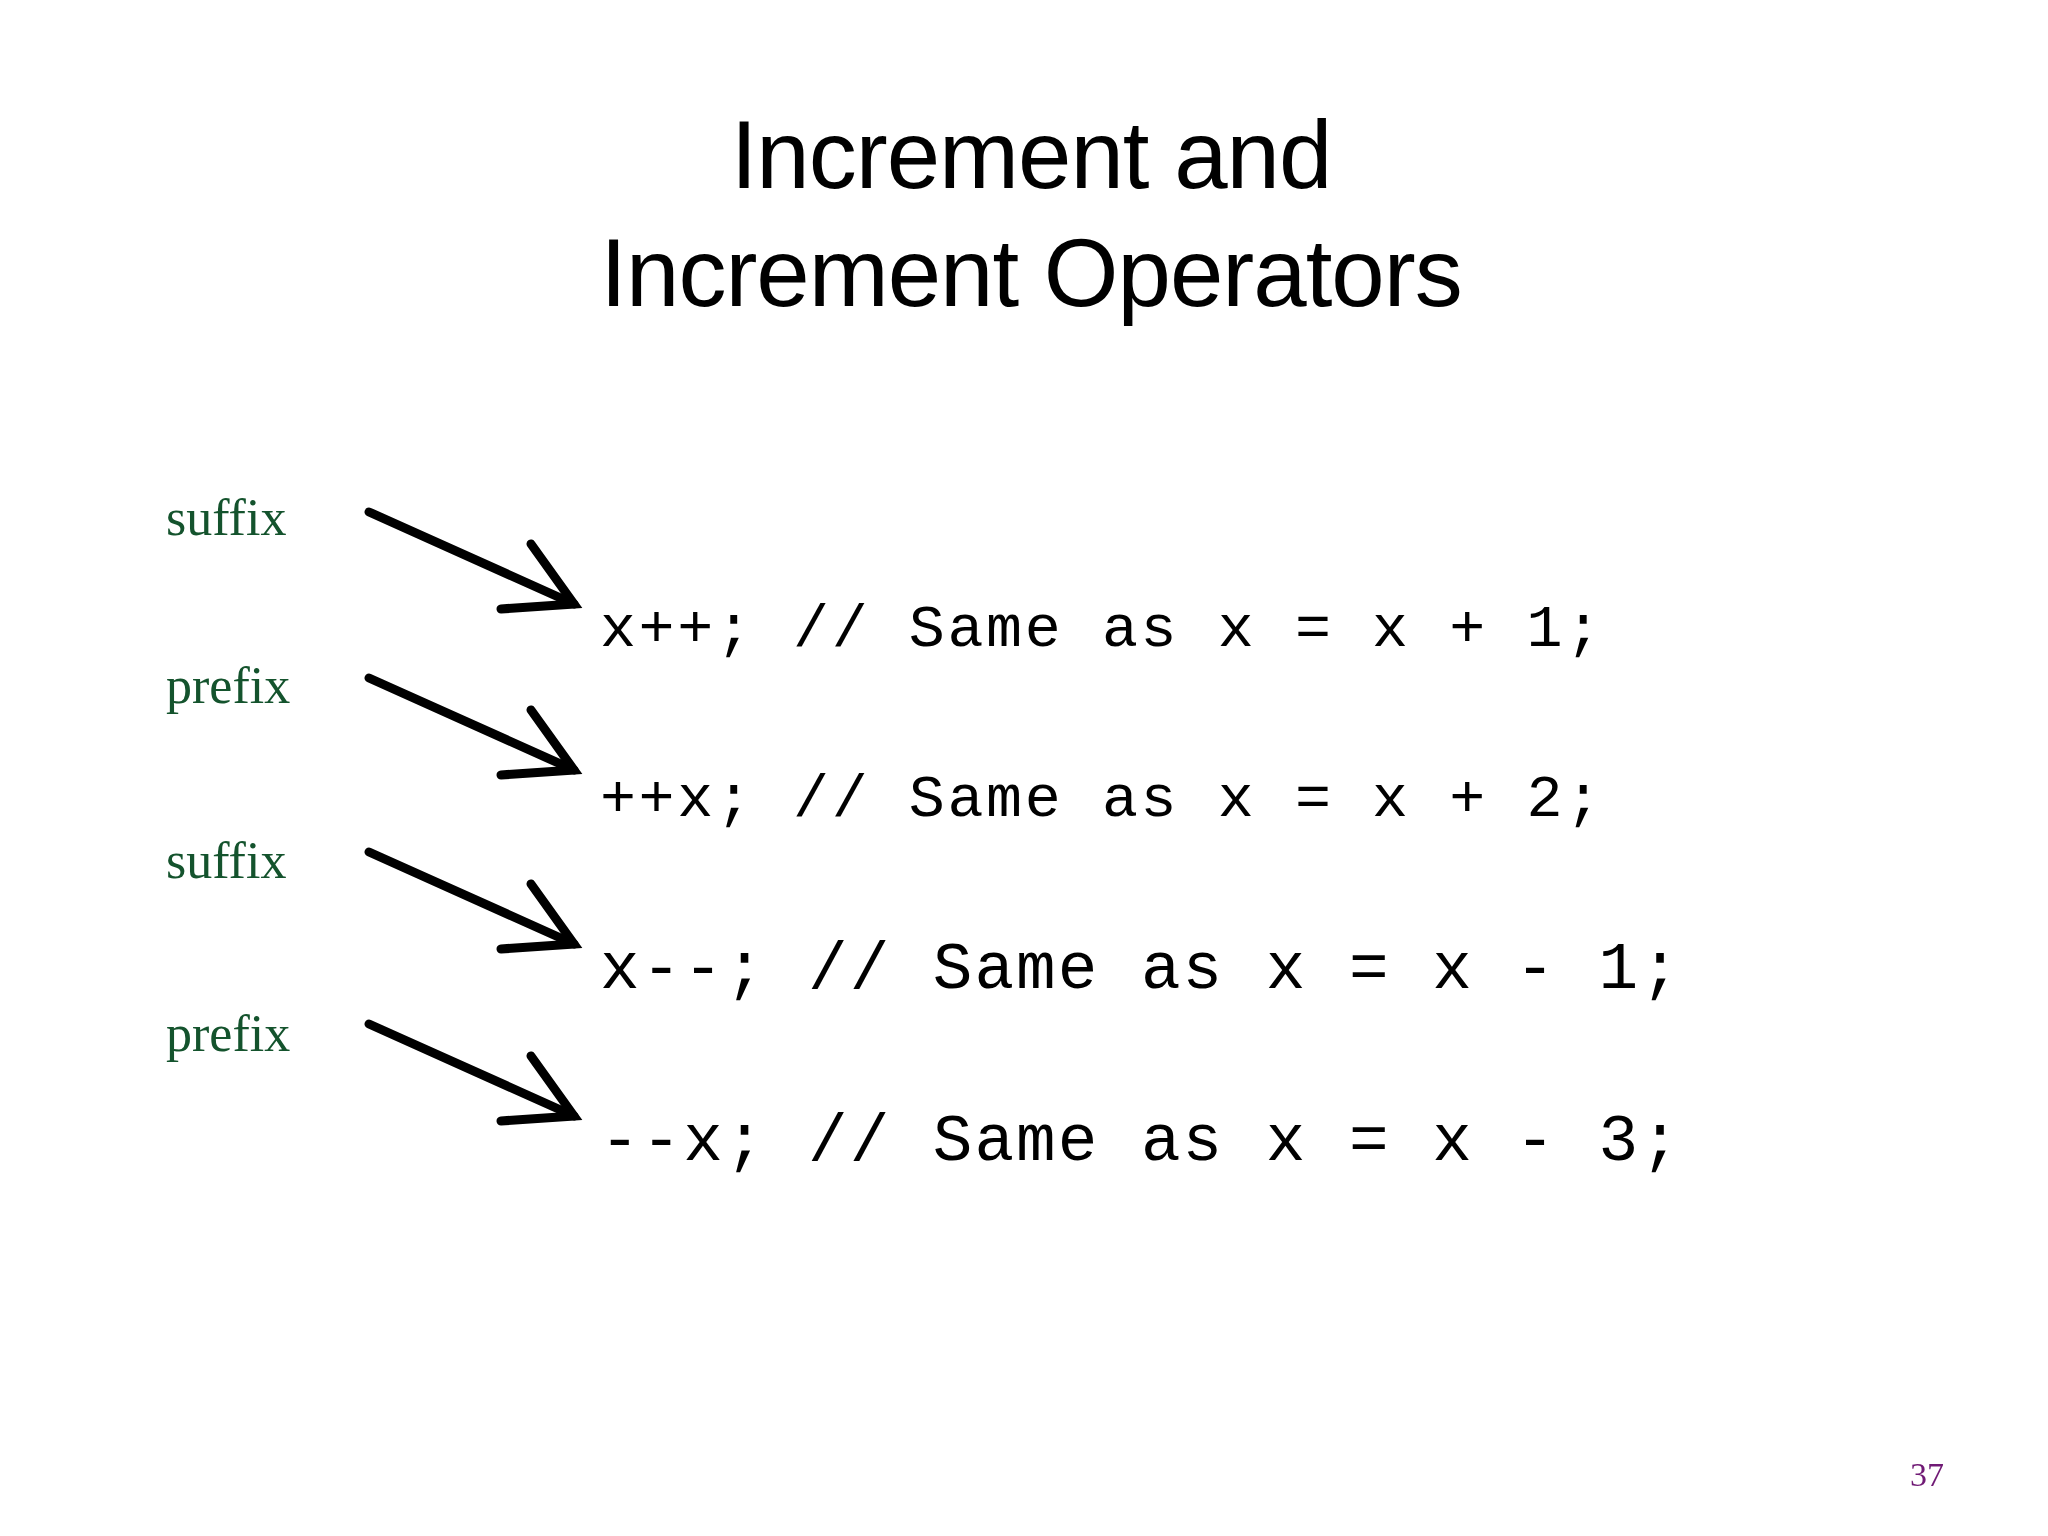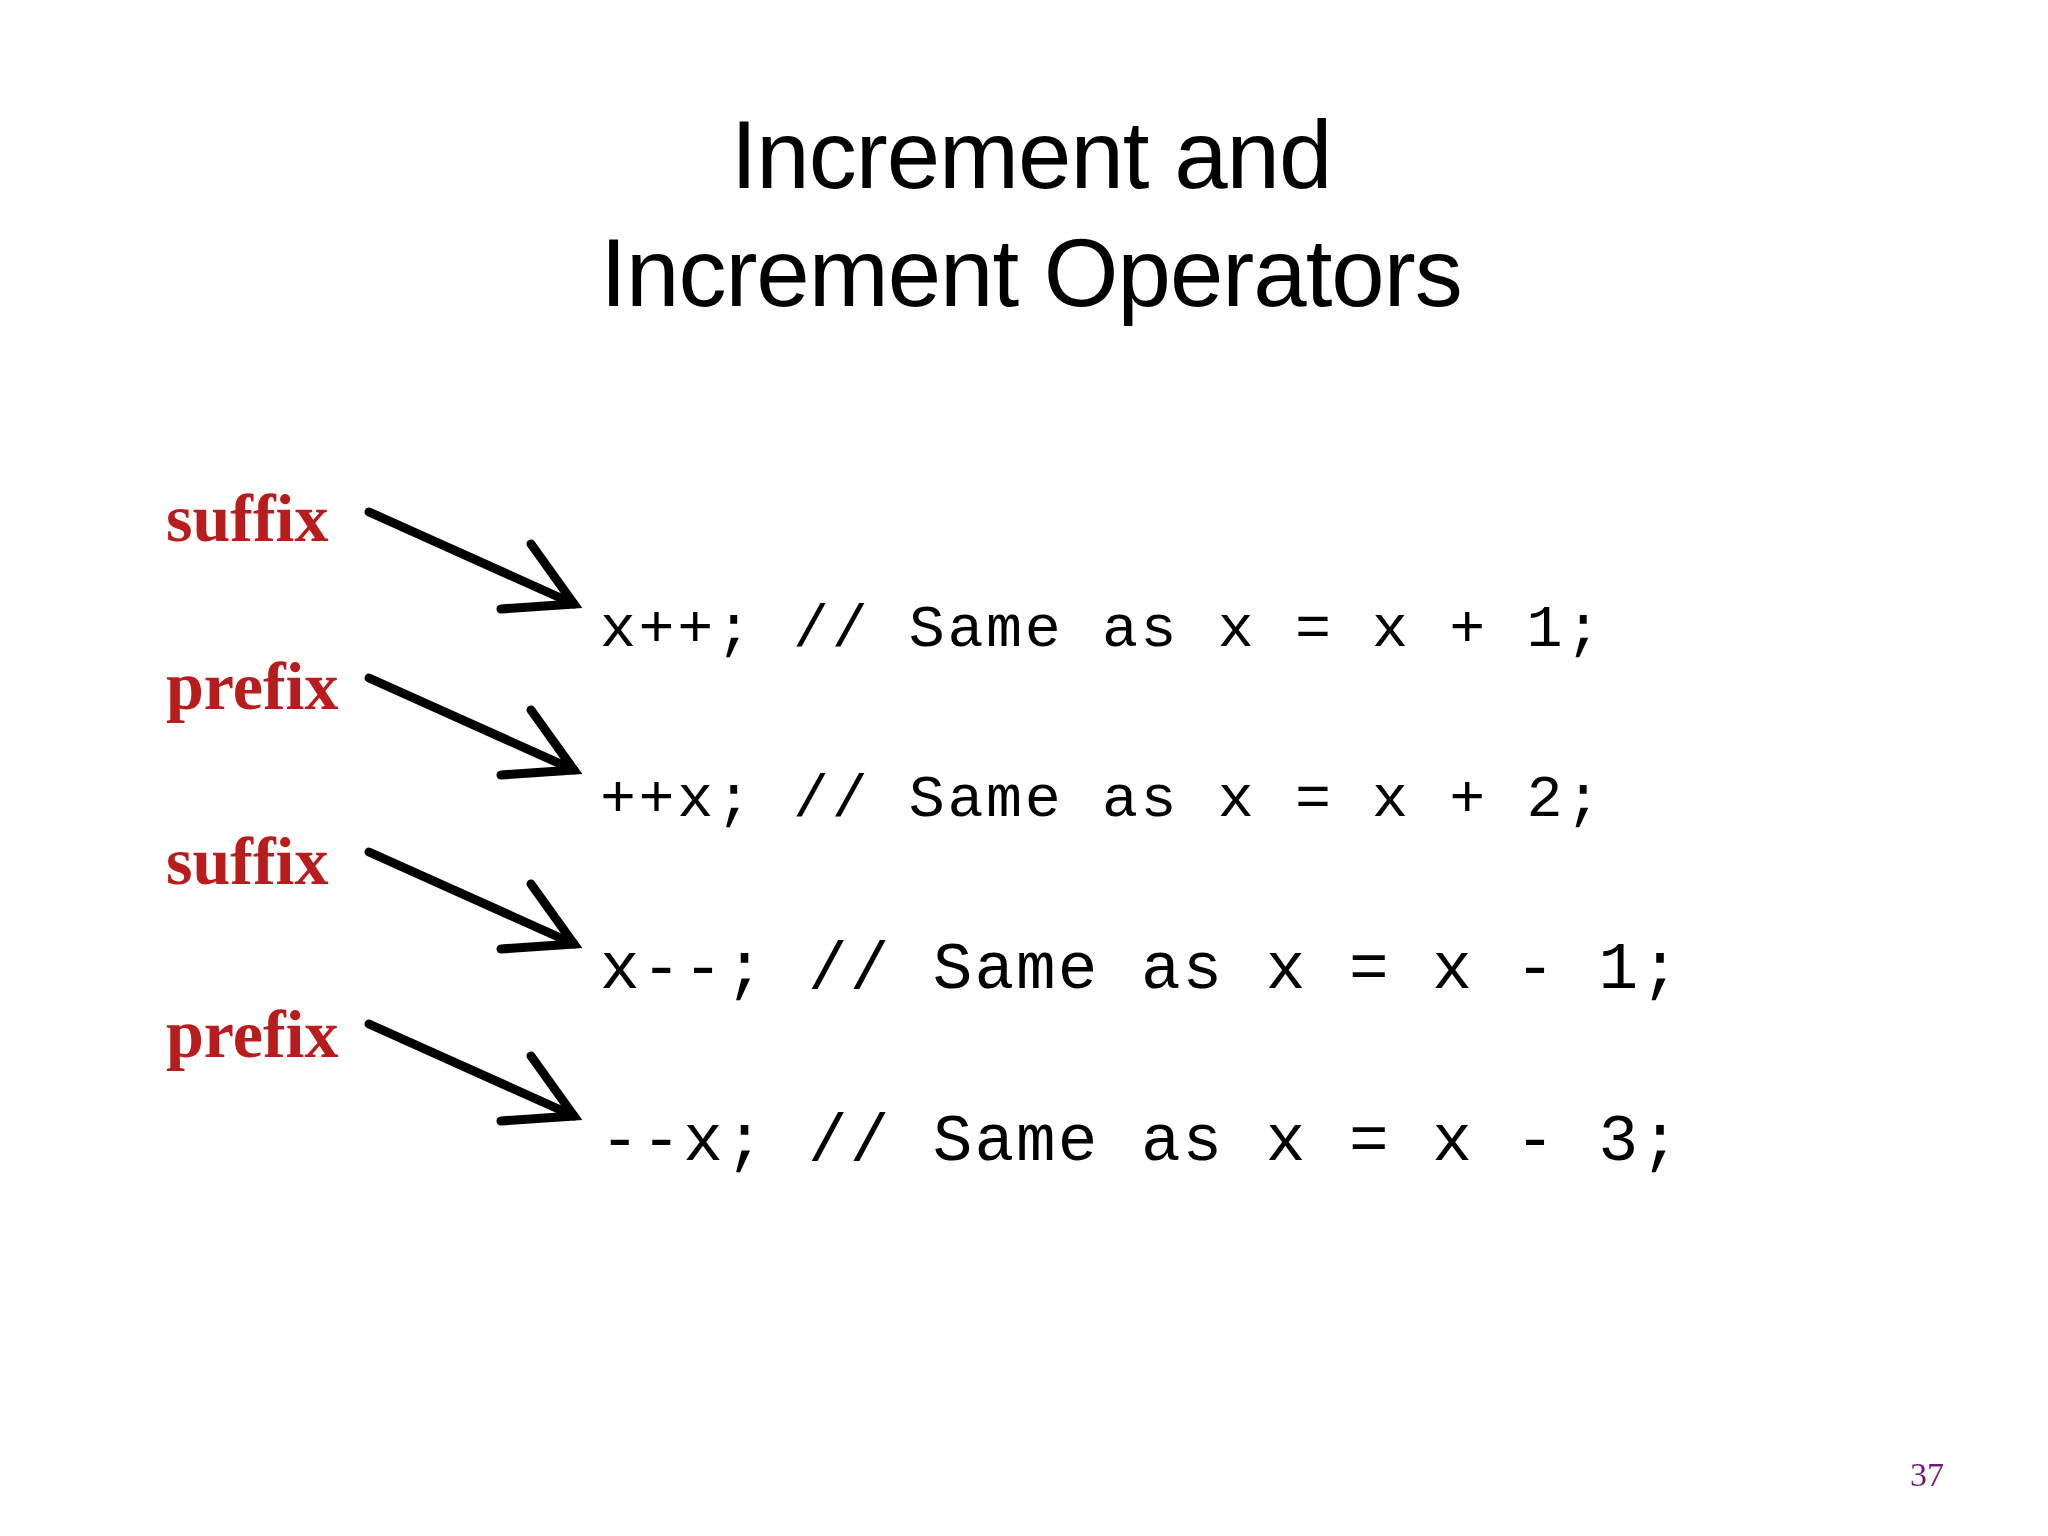"suffix" .anno-label { color: #b91c1c -> #14532d; font-size: 68px -> 52px; font-weight: 700 -> 400 }
